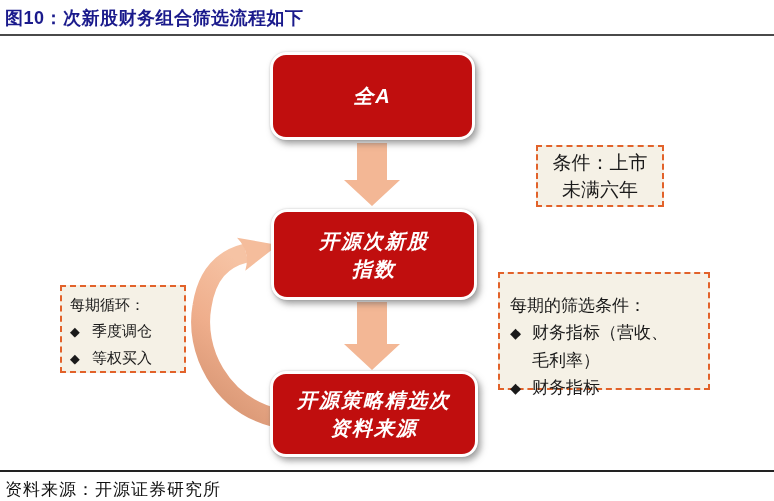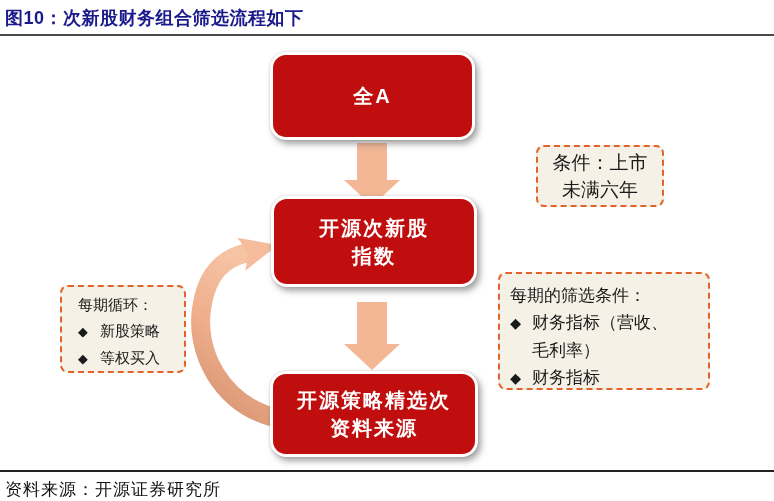"全A" .flow-box { font-style: none -> italic }
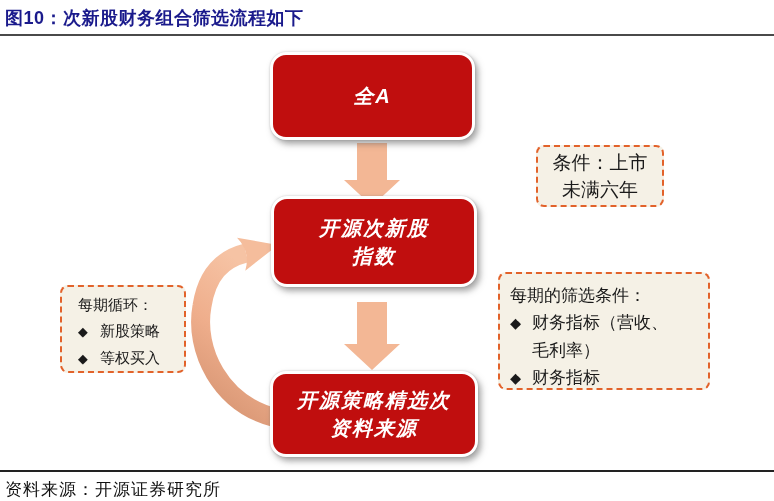"条件：上市" .note { border-radius: 8px -> 0 }
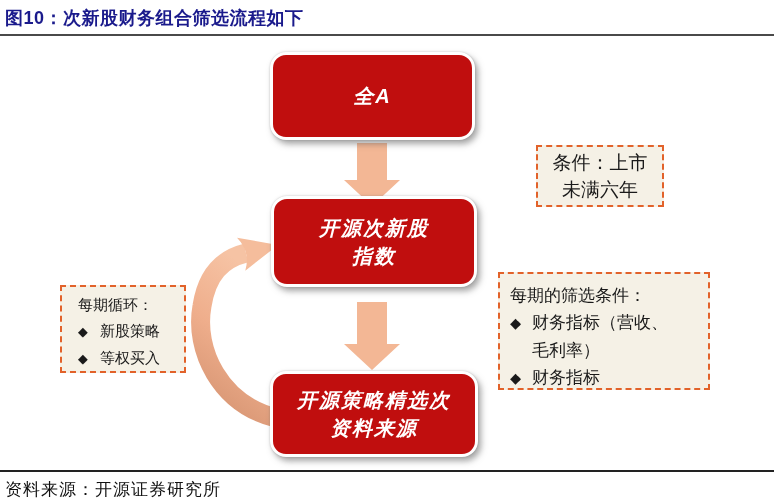"开源次新股" .box-middle { top: 196px -> 209px }
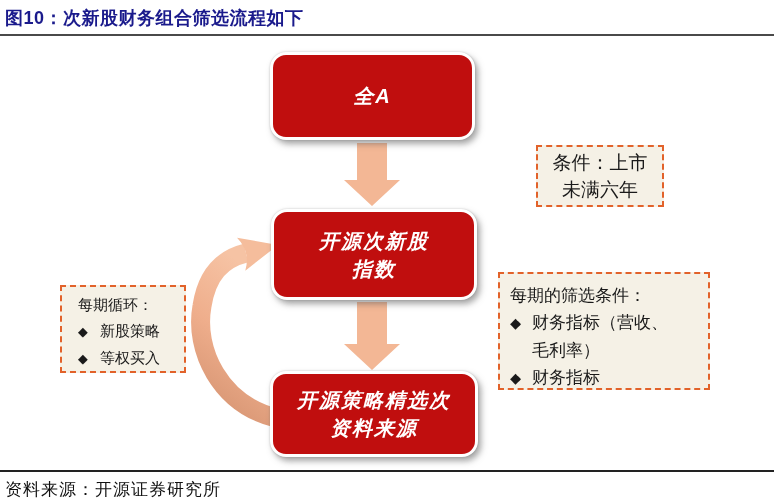"每期循环：" .note-cycle { padding: 5px 16px -> 5px 8px }
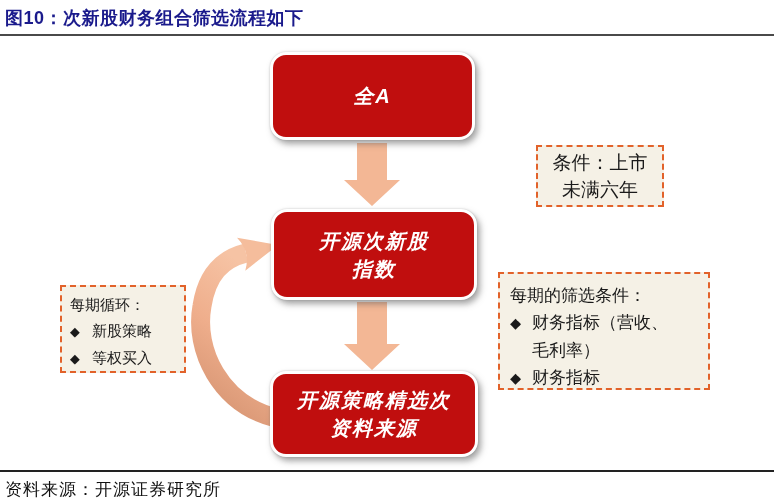"每期的筛选条件：" .note-screening { padding: 8px 10px -> 18px 10px }
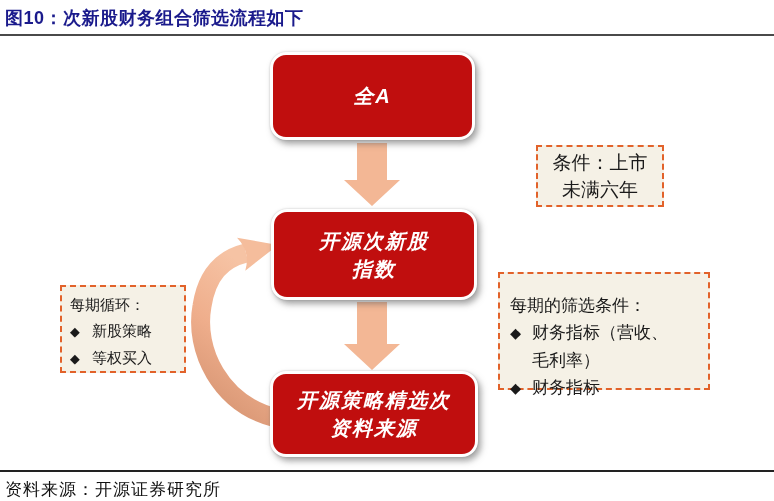"新股策略" span { text: 新股策略 -> 季度调仓 }
